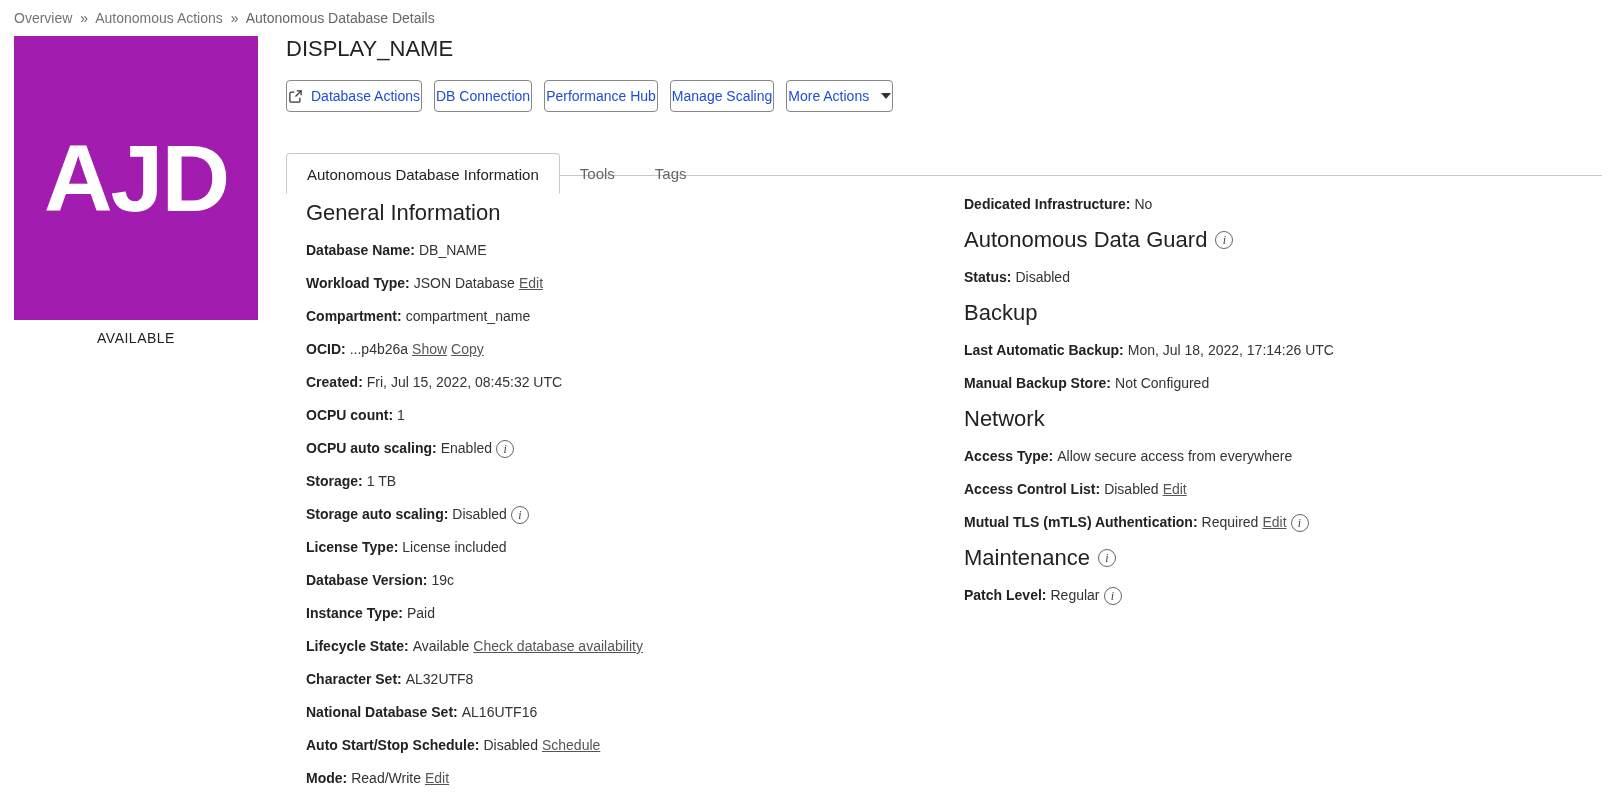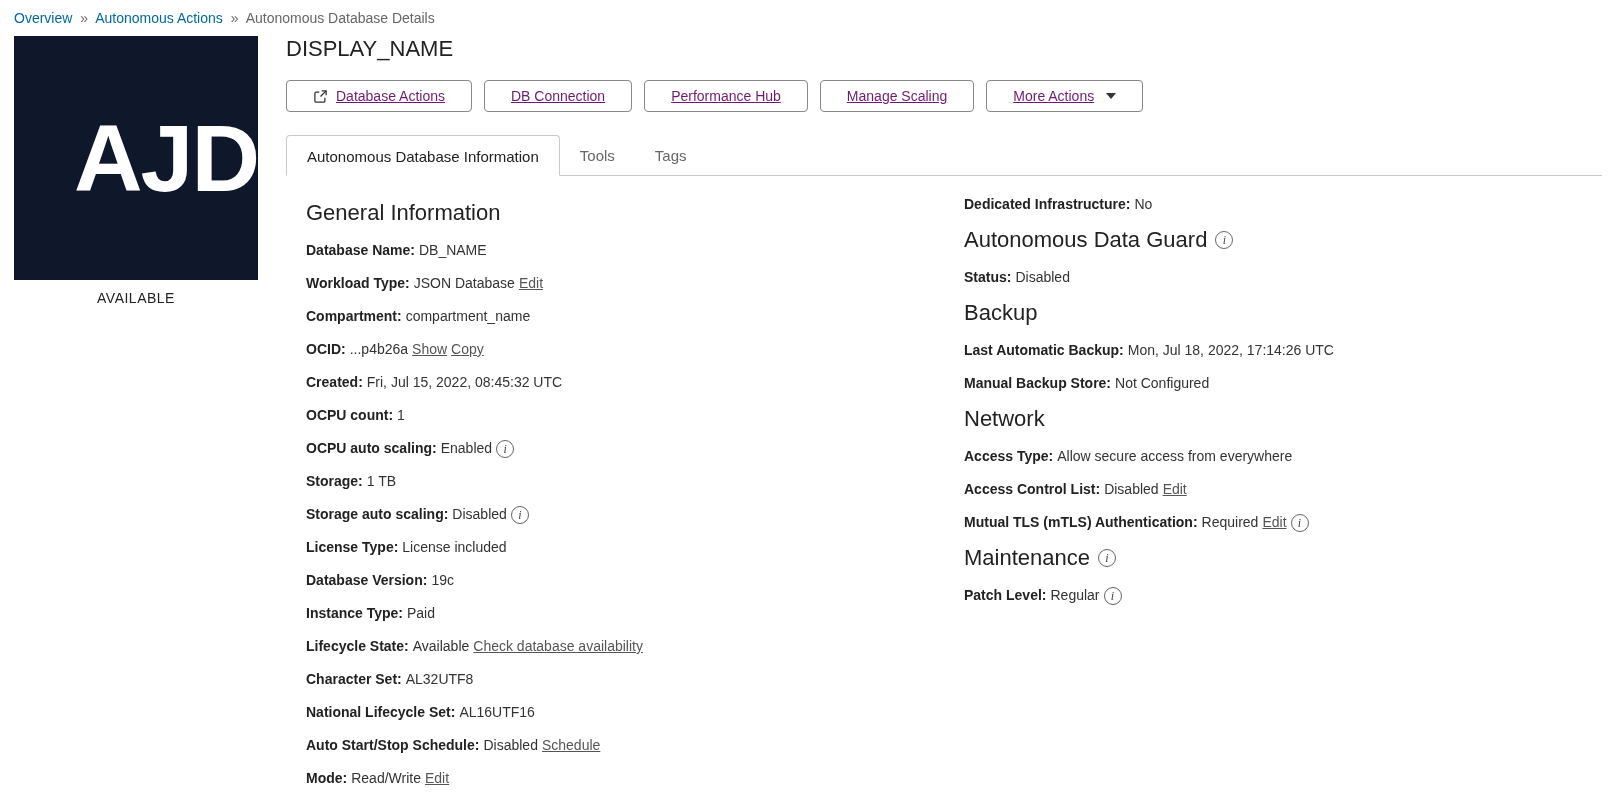"Overview" .crumbs a { color: #0369a1 -> #737373 }
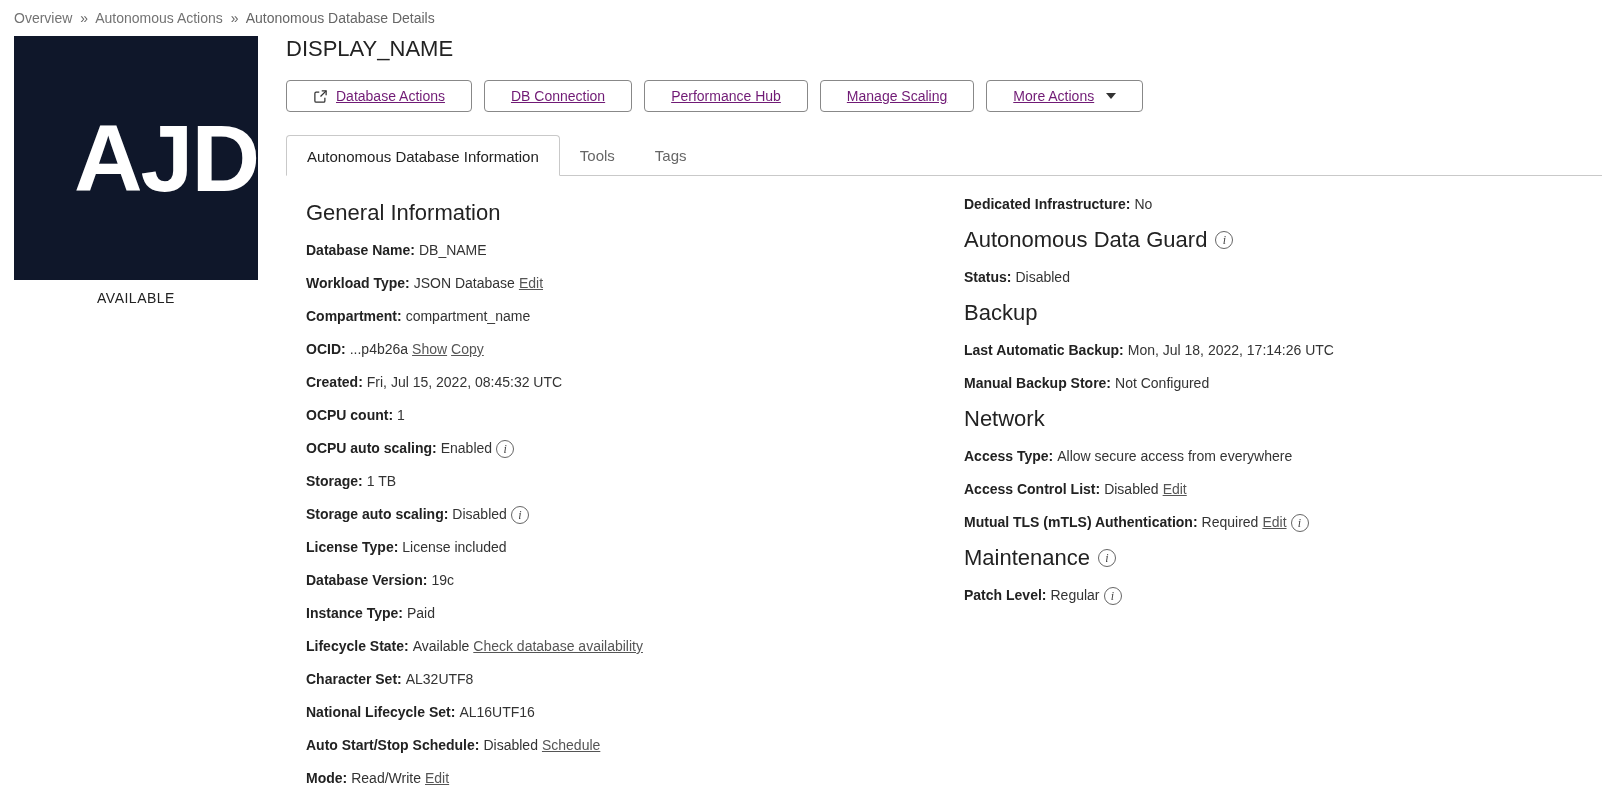"Database Actions" .btn { color: #701a75 -> #1d4ed8; padding: 7px 26px -> 7px 1px; text-decoration: underline -> none }
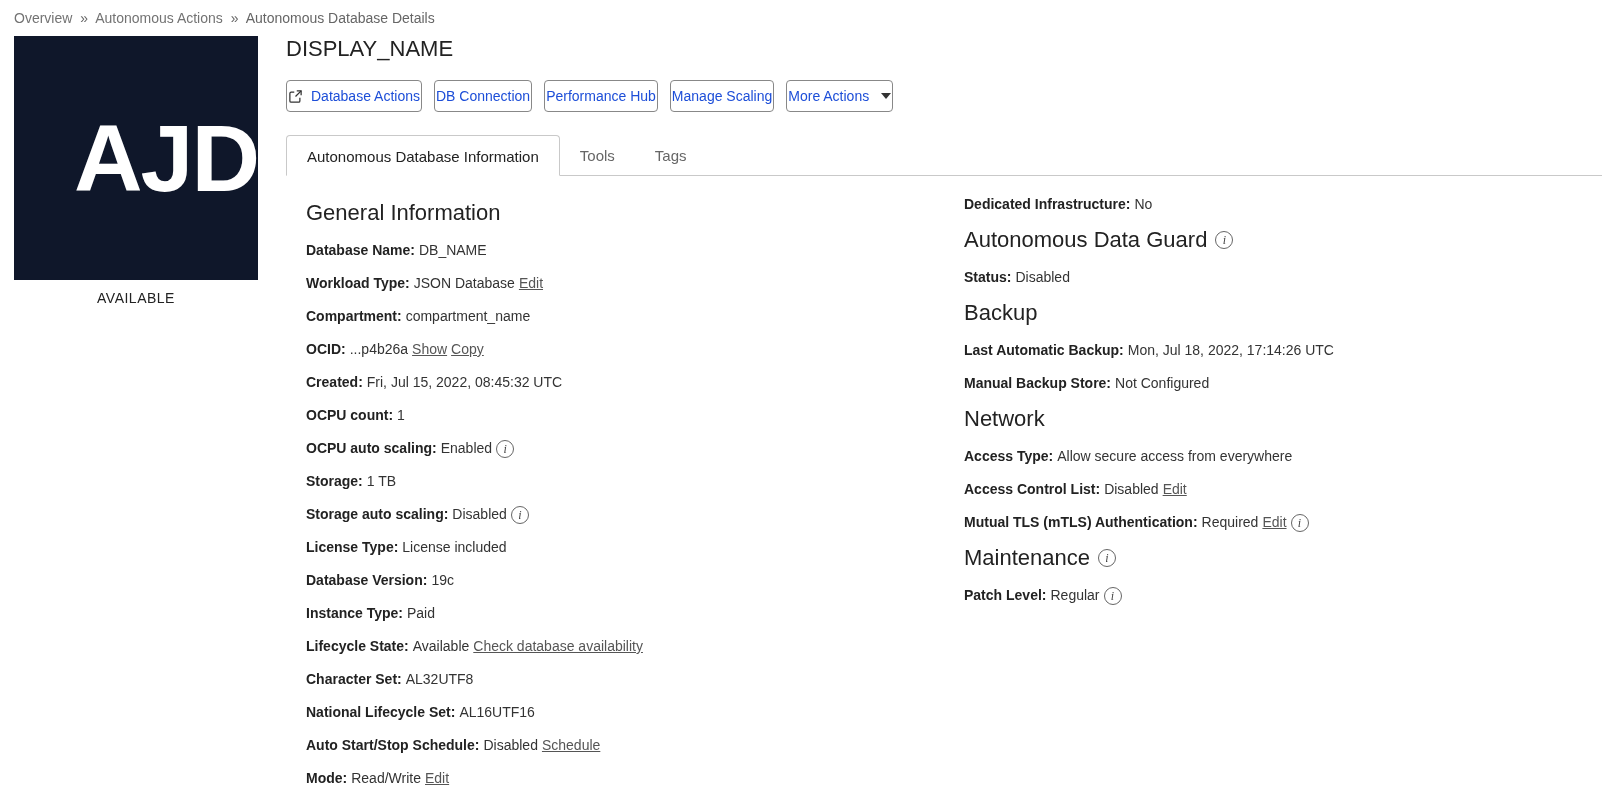"AJD" .badge-box { background: #0f172a -> #a21caf; height: 244px -> 284px; justify-content: flex-end -> center }
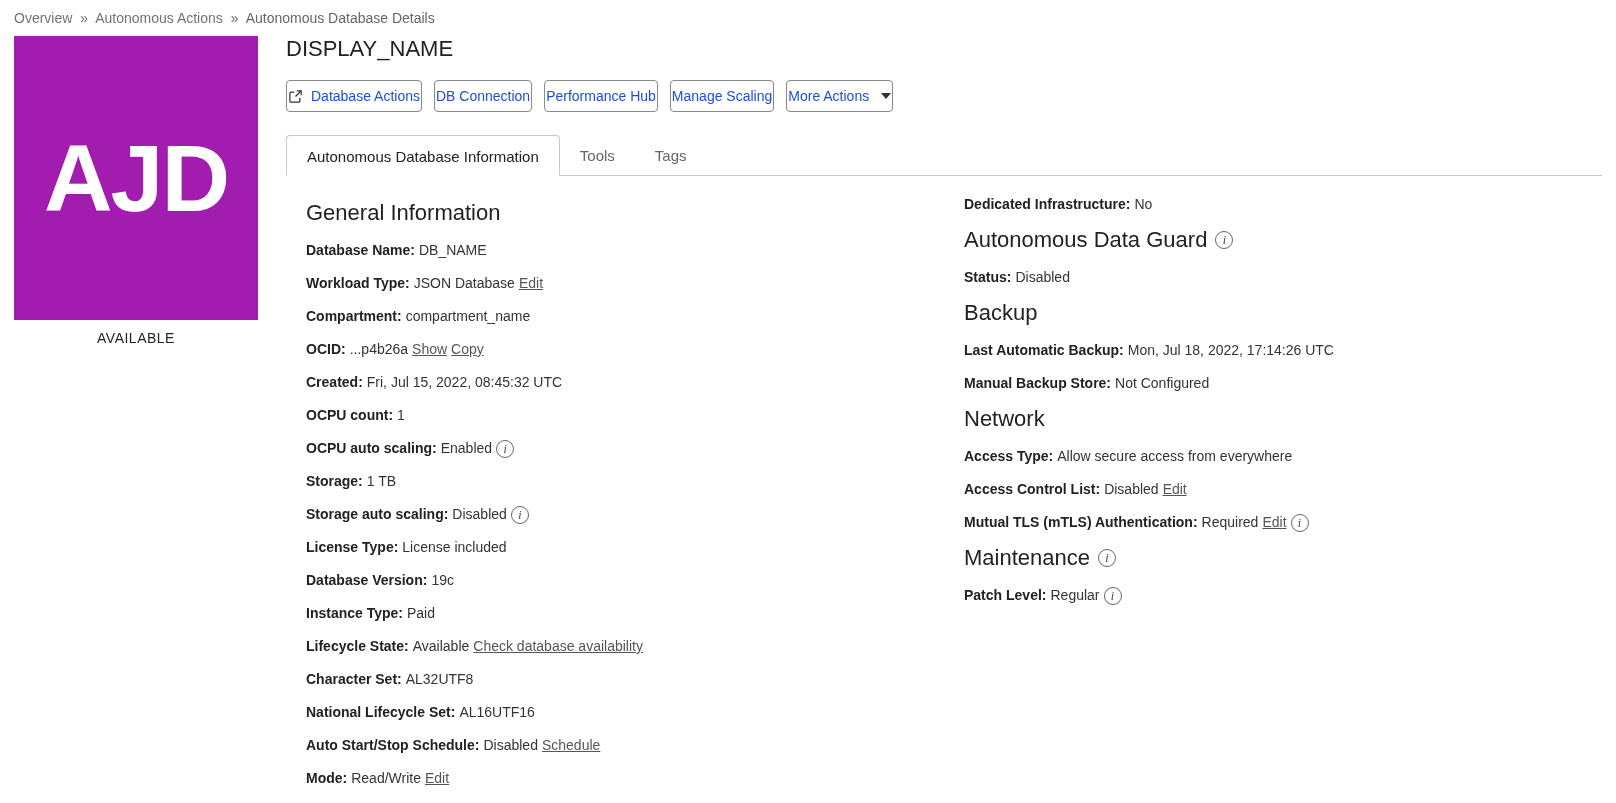"Autonomous Database Information" .tab { top: 1px -> 19px }
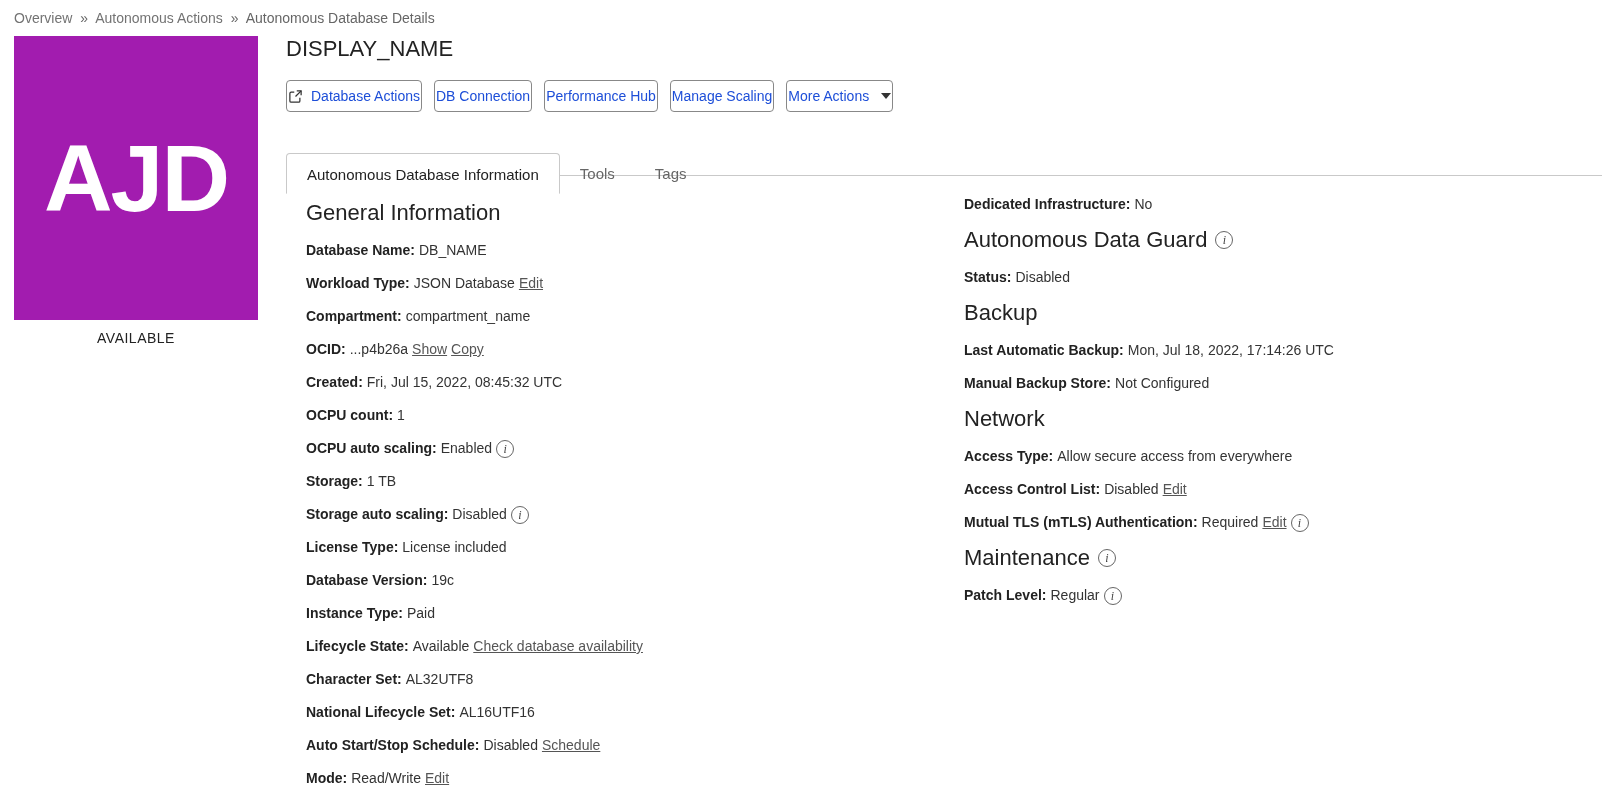"National Lifecycle Set:" span.field-label { text: Lifecycle -> Database }
